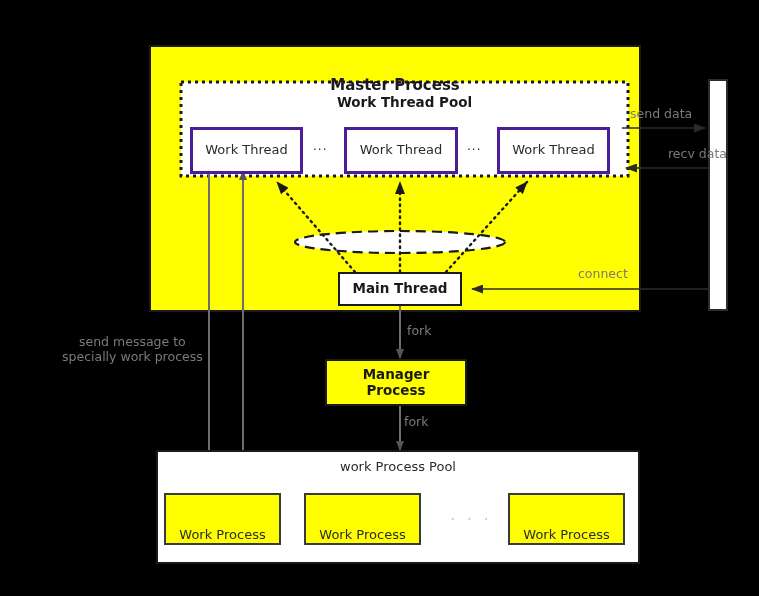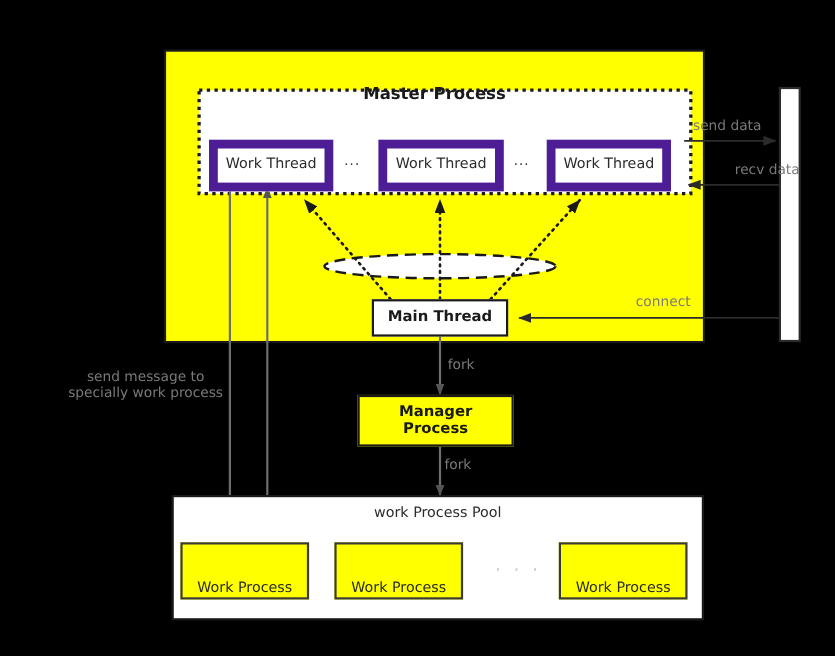"Work Thread Pool" div.pool-title { html: none -> <div>Work Thread Pool</div> }
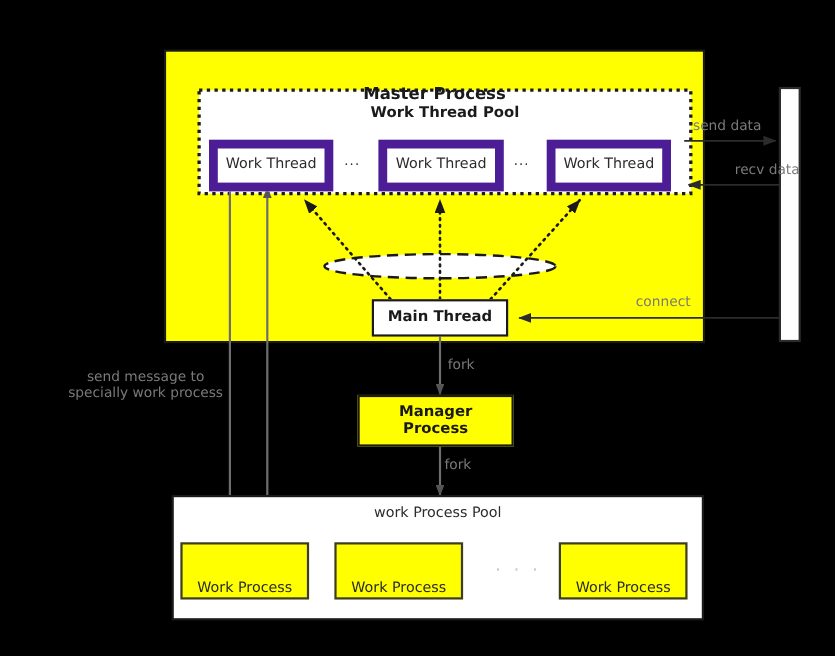"Work Thread" .wt { border: 8px solid #4c1d95 -> 3px solid #4c1d95 }
